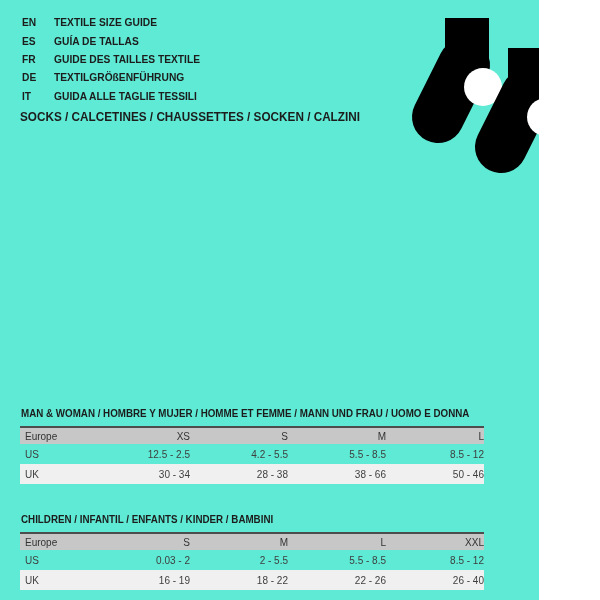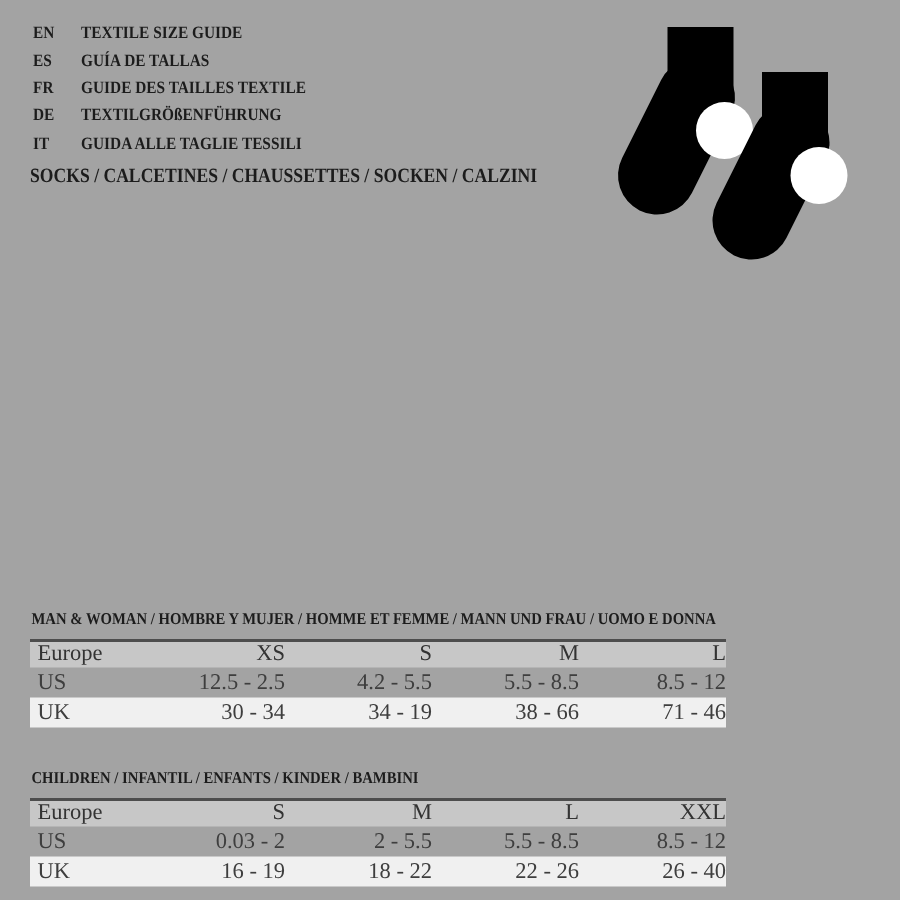"EN" .canvas { background: #a3a3a3 -> #5eead4; font-family: Liberation Serif, serif -> Liberation Sans, sans-serif; width: 600px -> 539px }
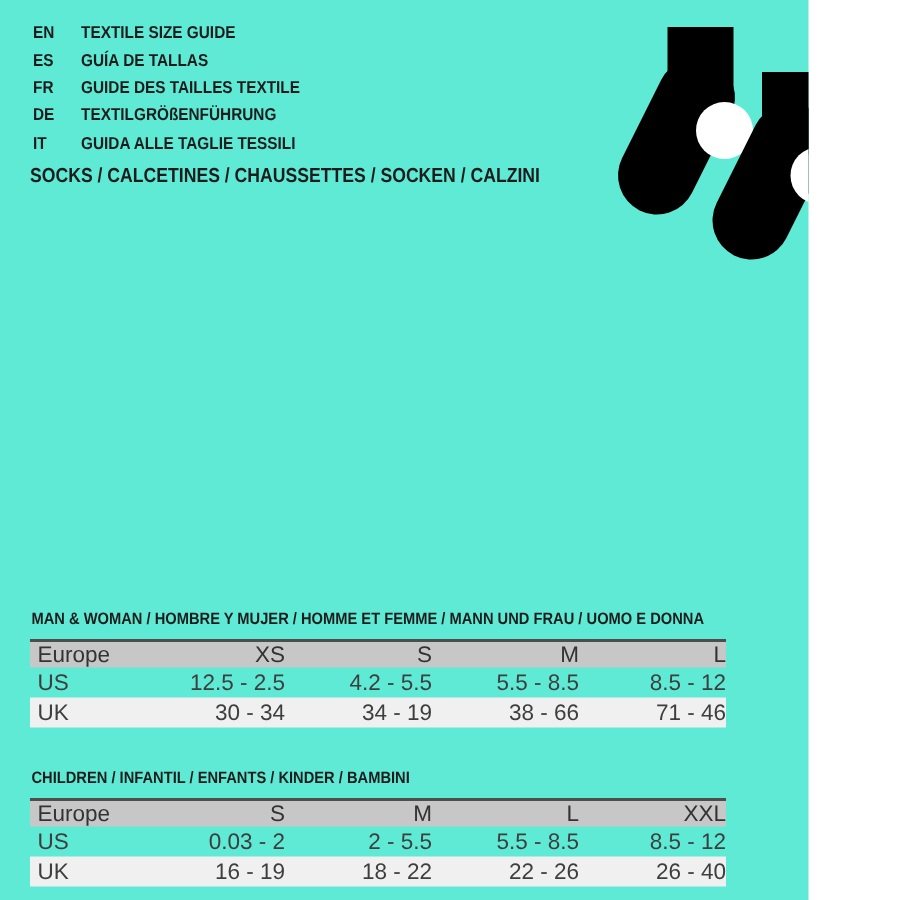"Europe" .size-table { font-size: 15px -> 10px }
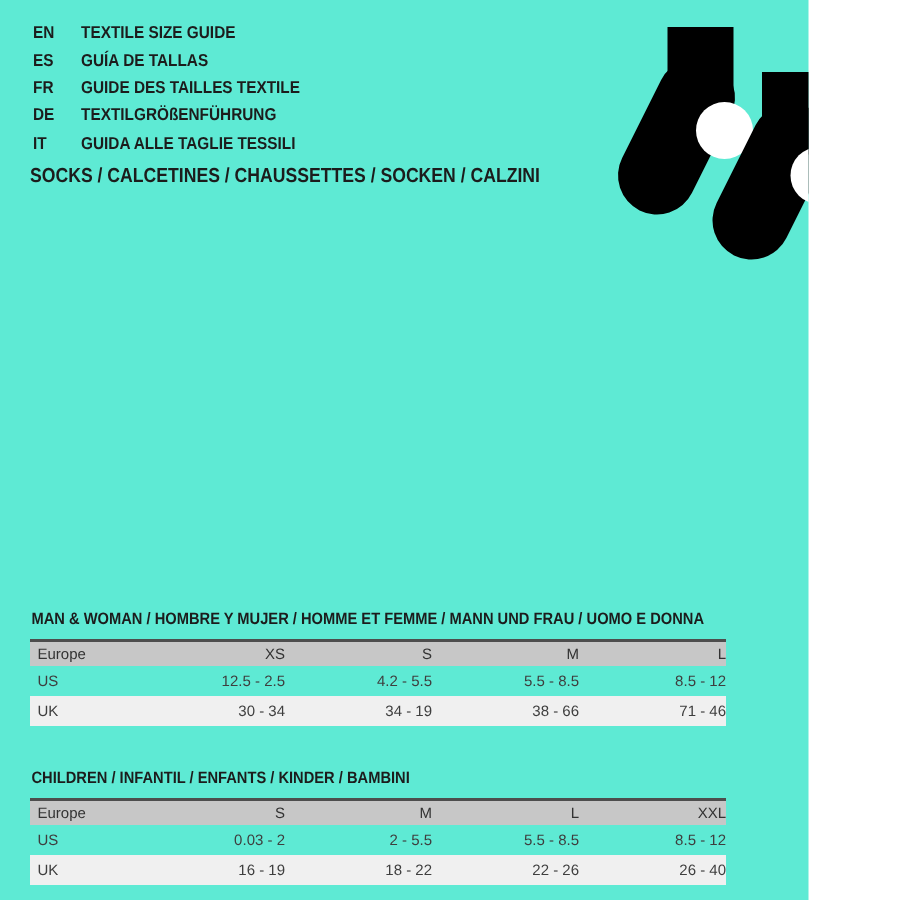"34 - 19" td { text: 34 - 19 -> 28 - 38 }
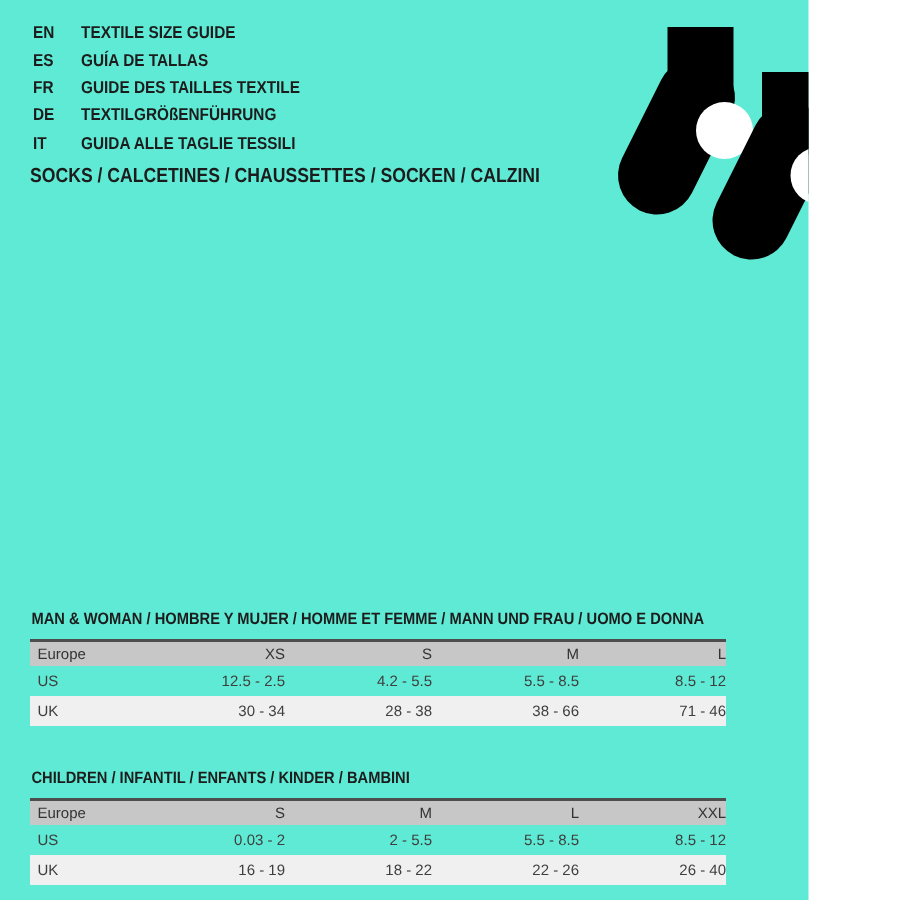"71 - 46" td { text: 71 -> 50 }
